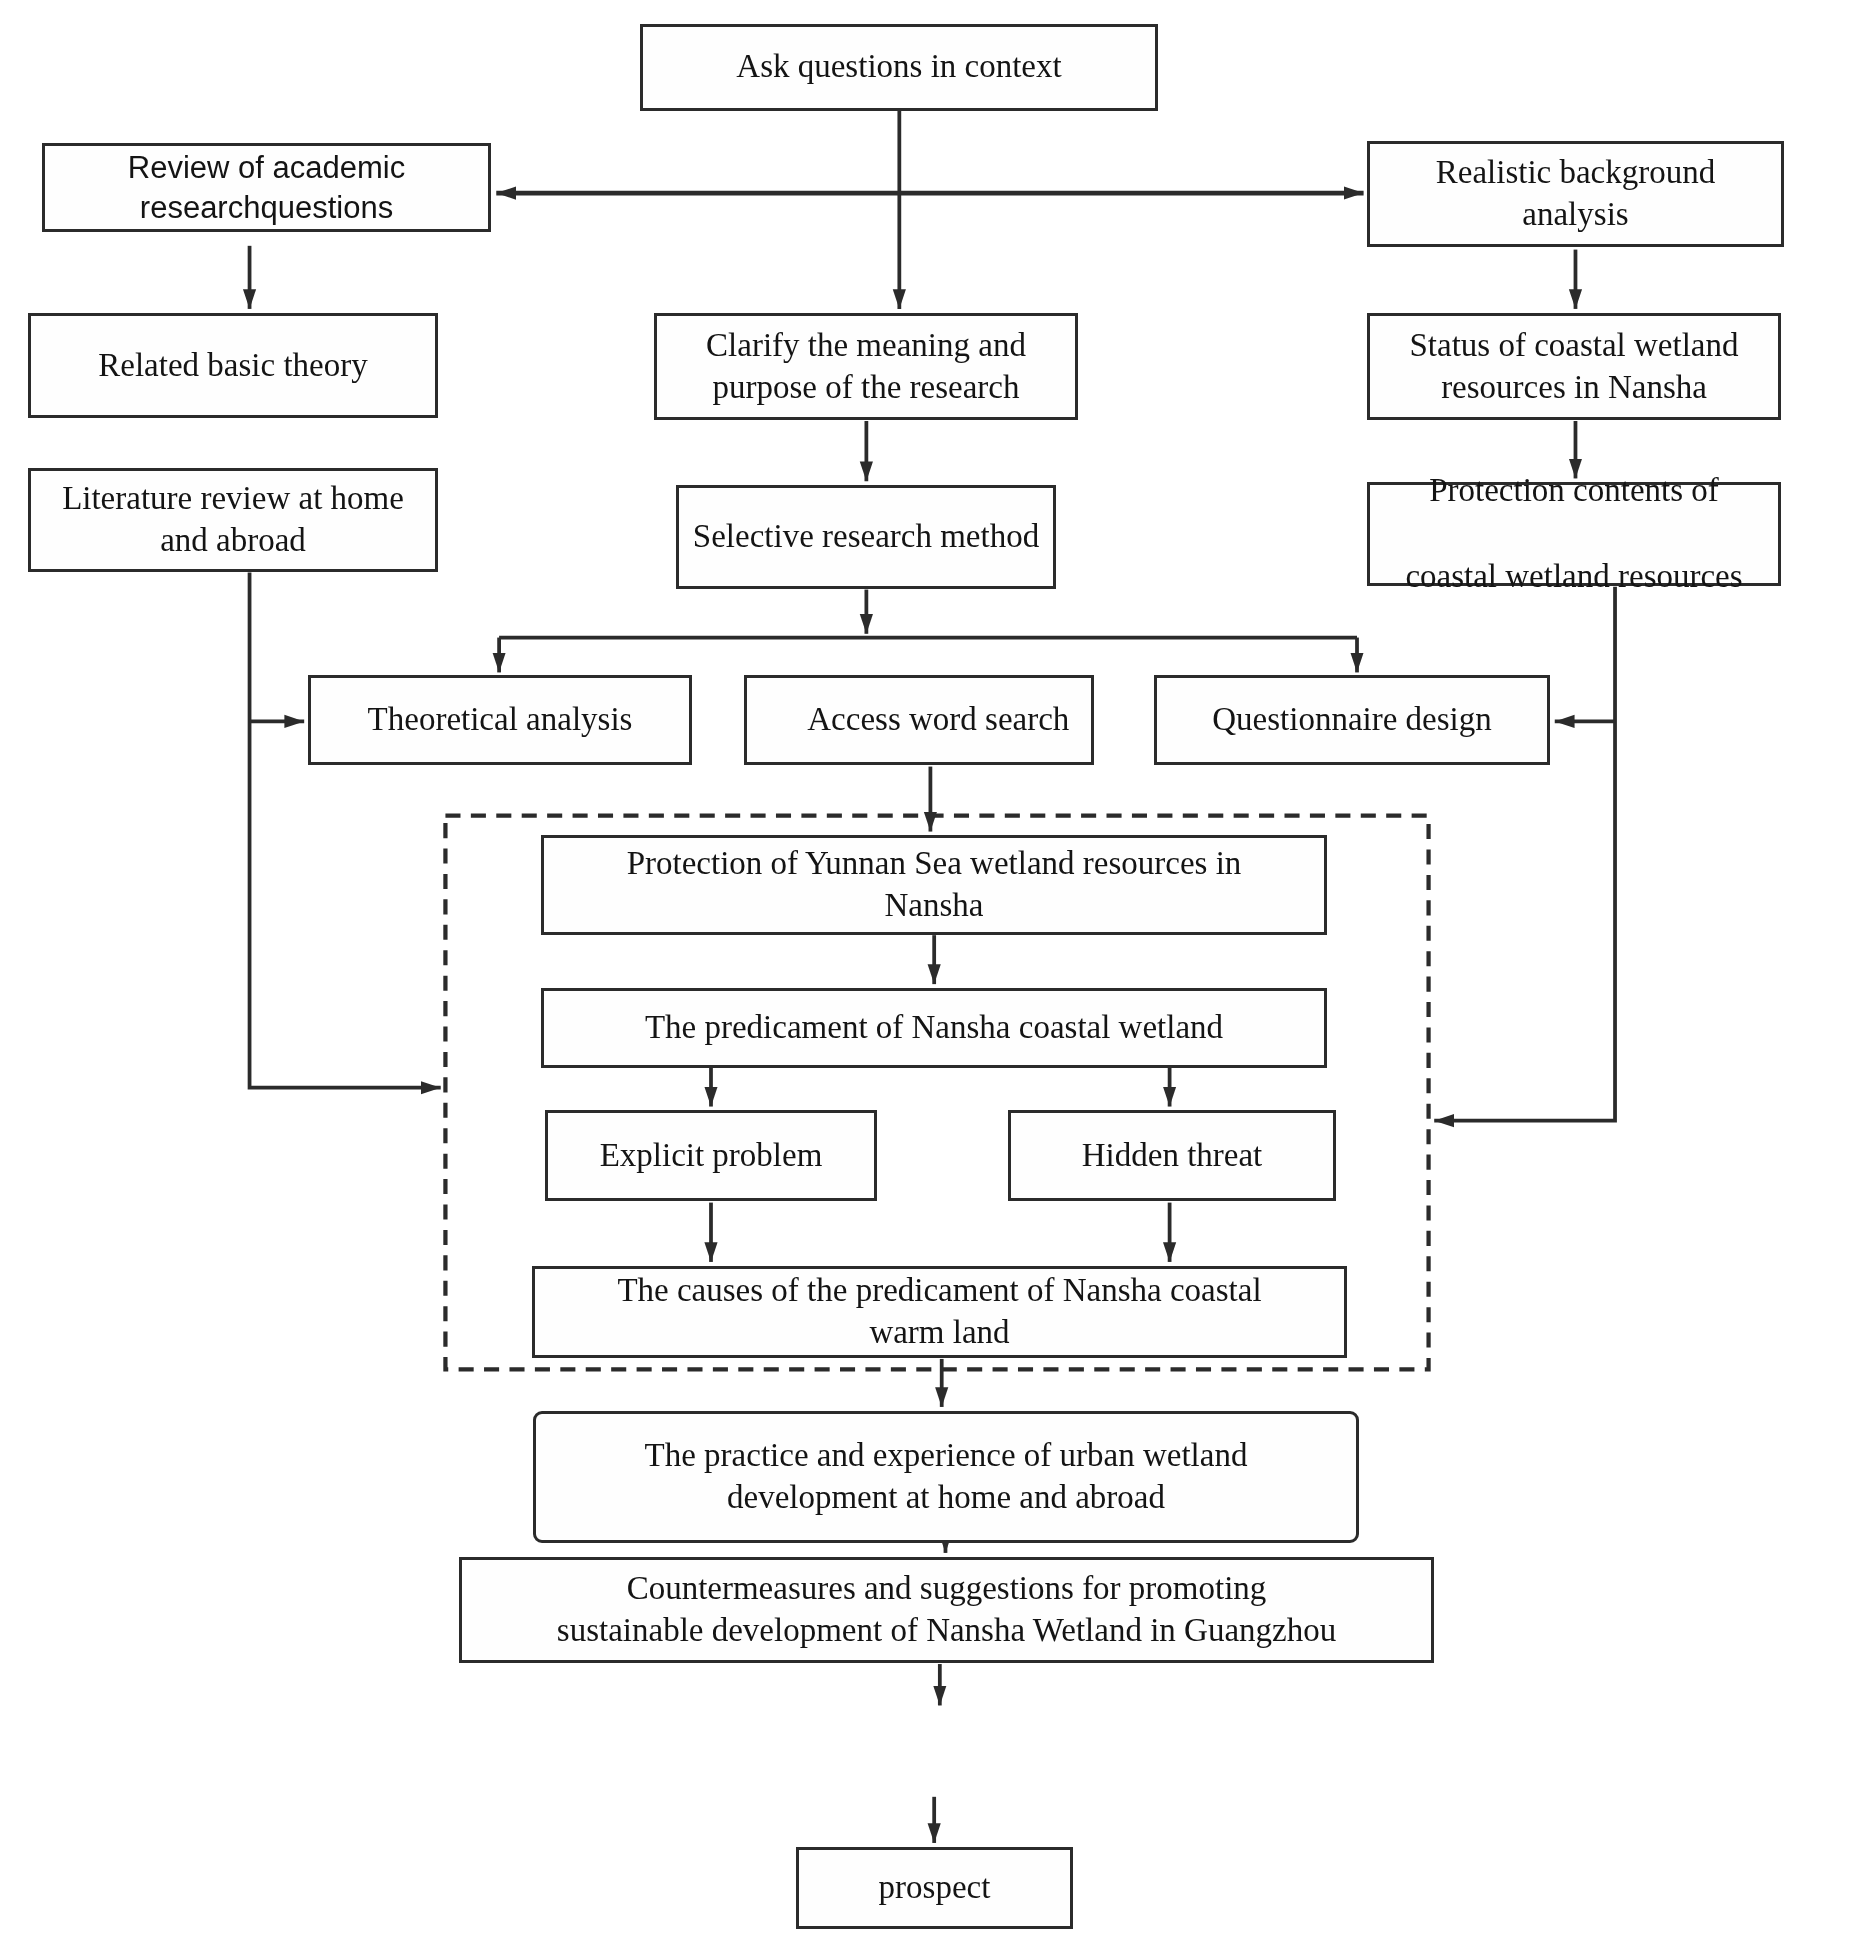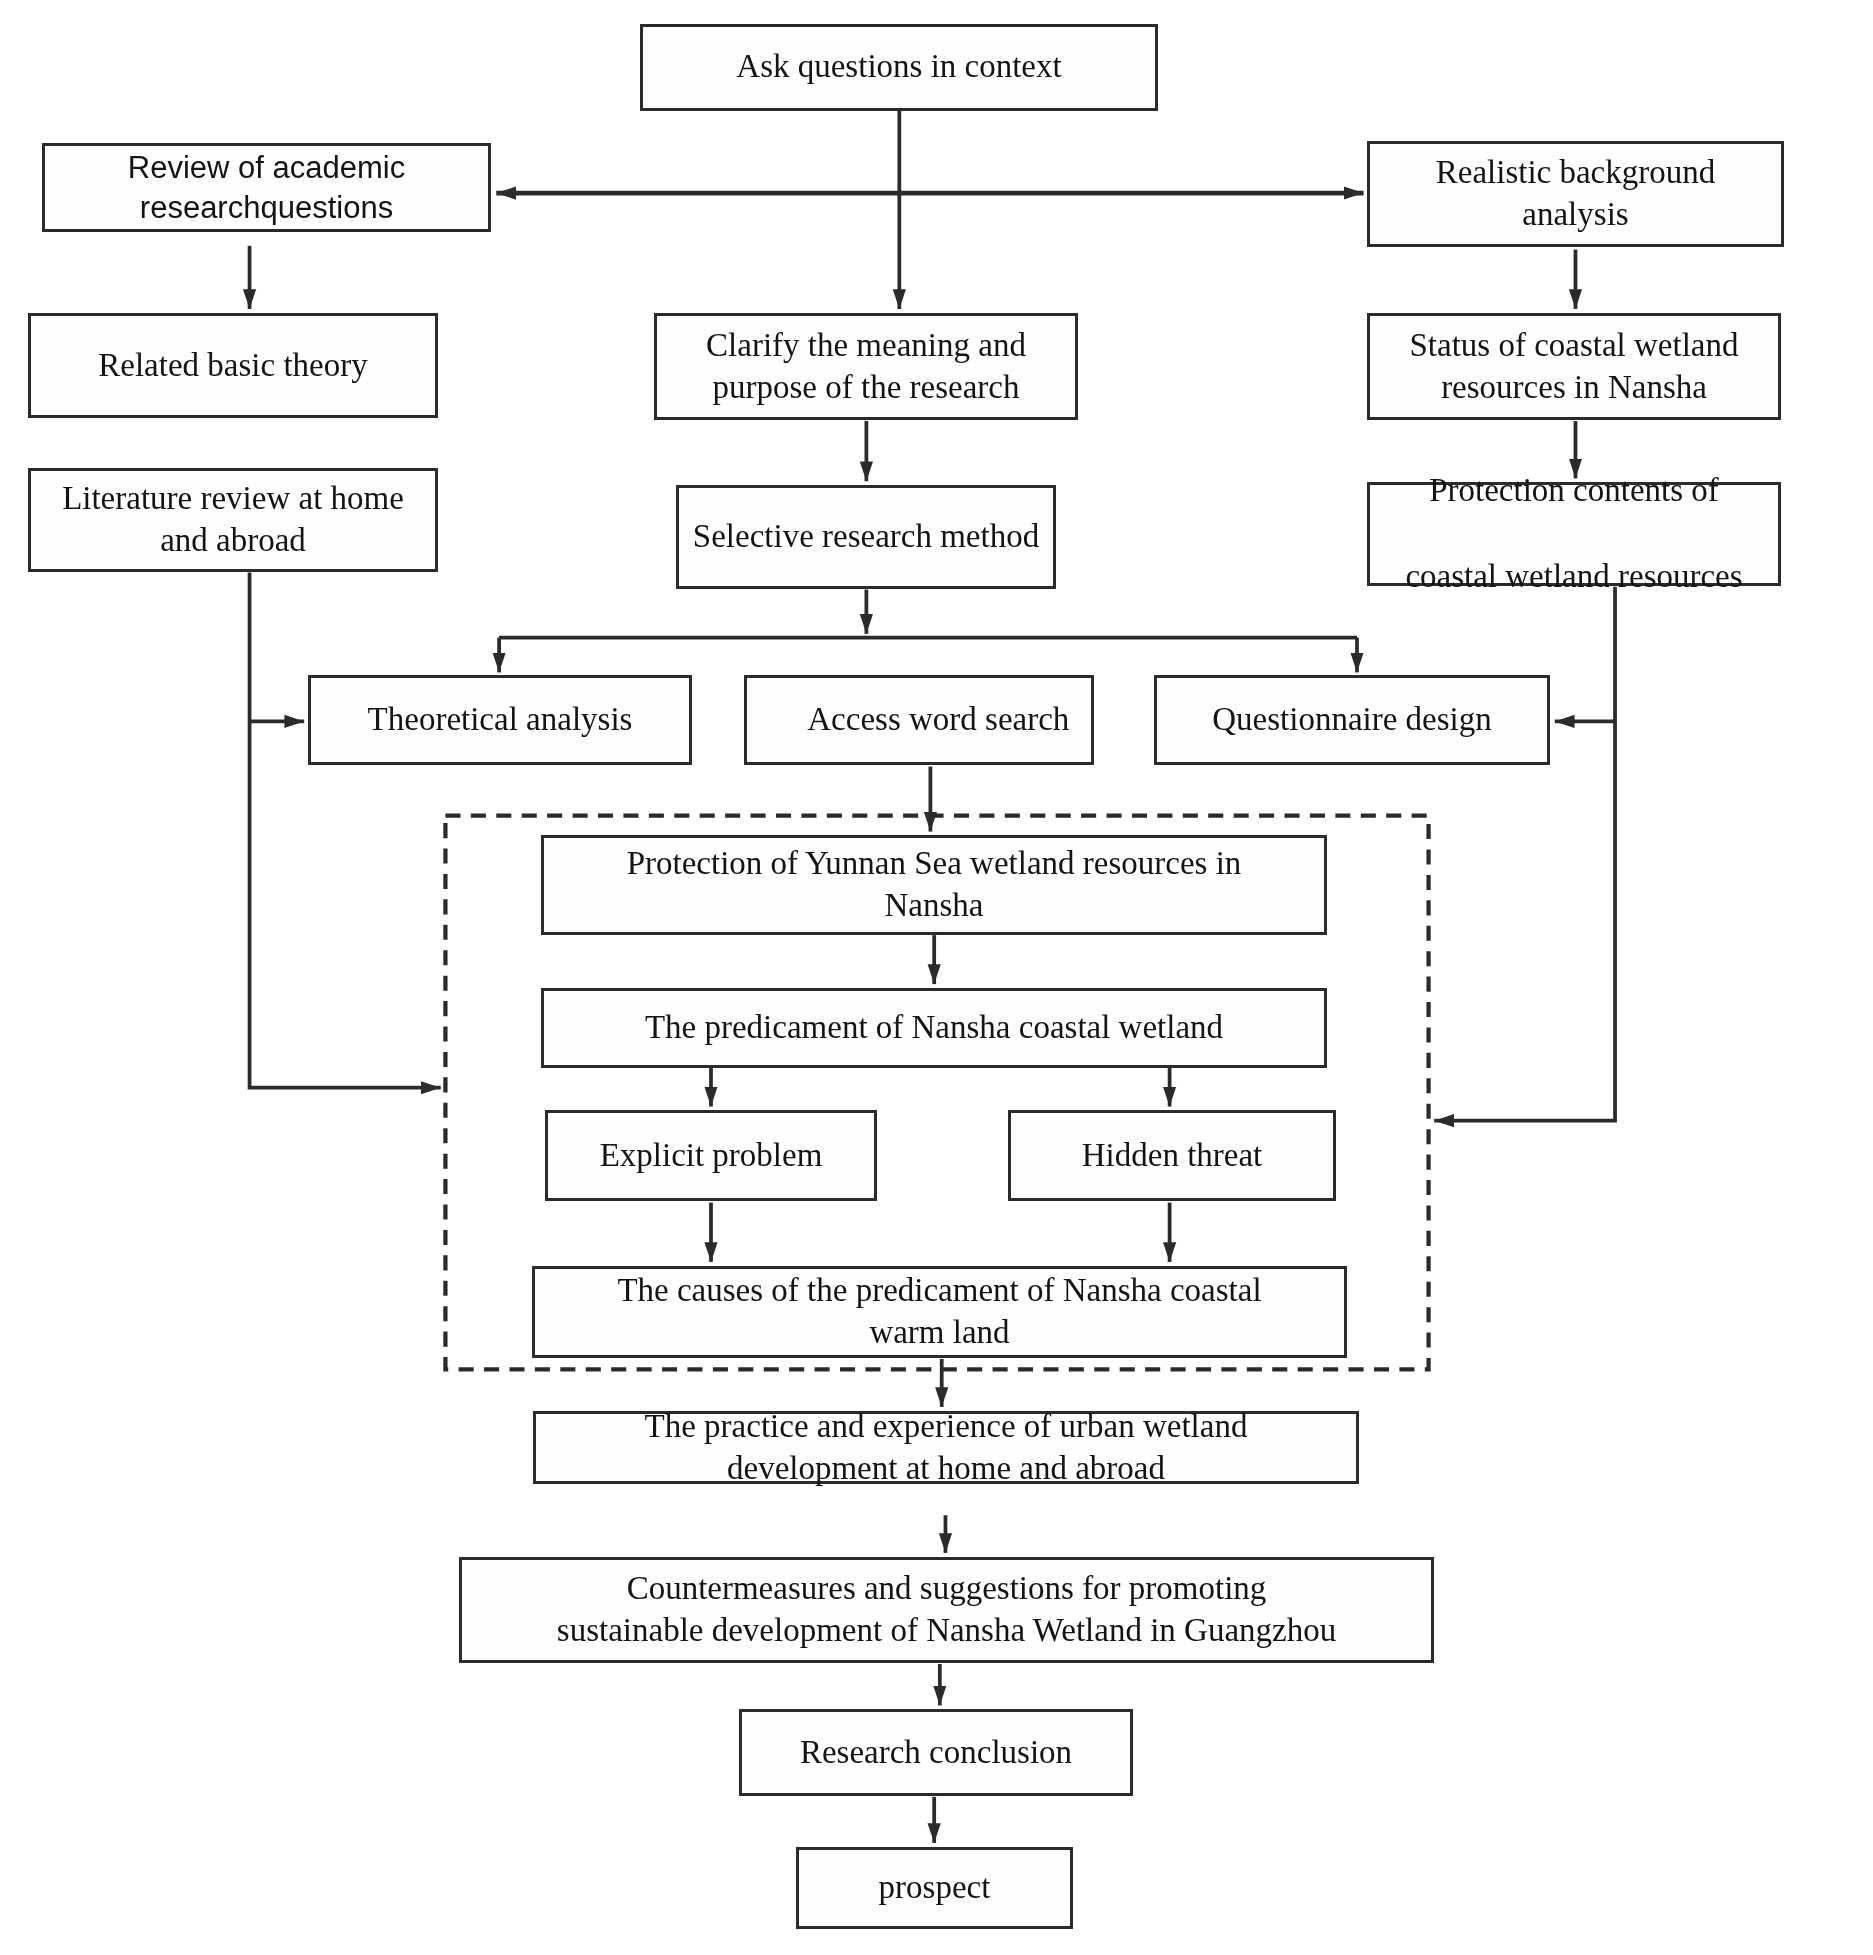"The practice and experience of" div.node { border-radius: none -> 9px; height: 73px -> 132px }
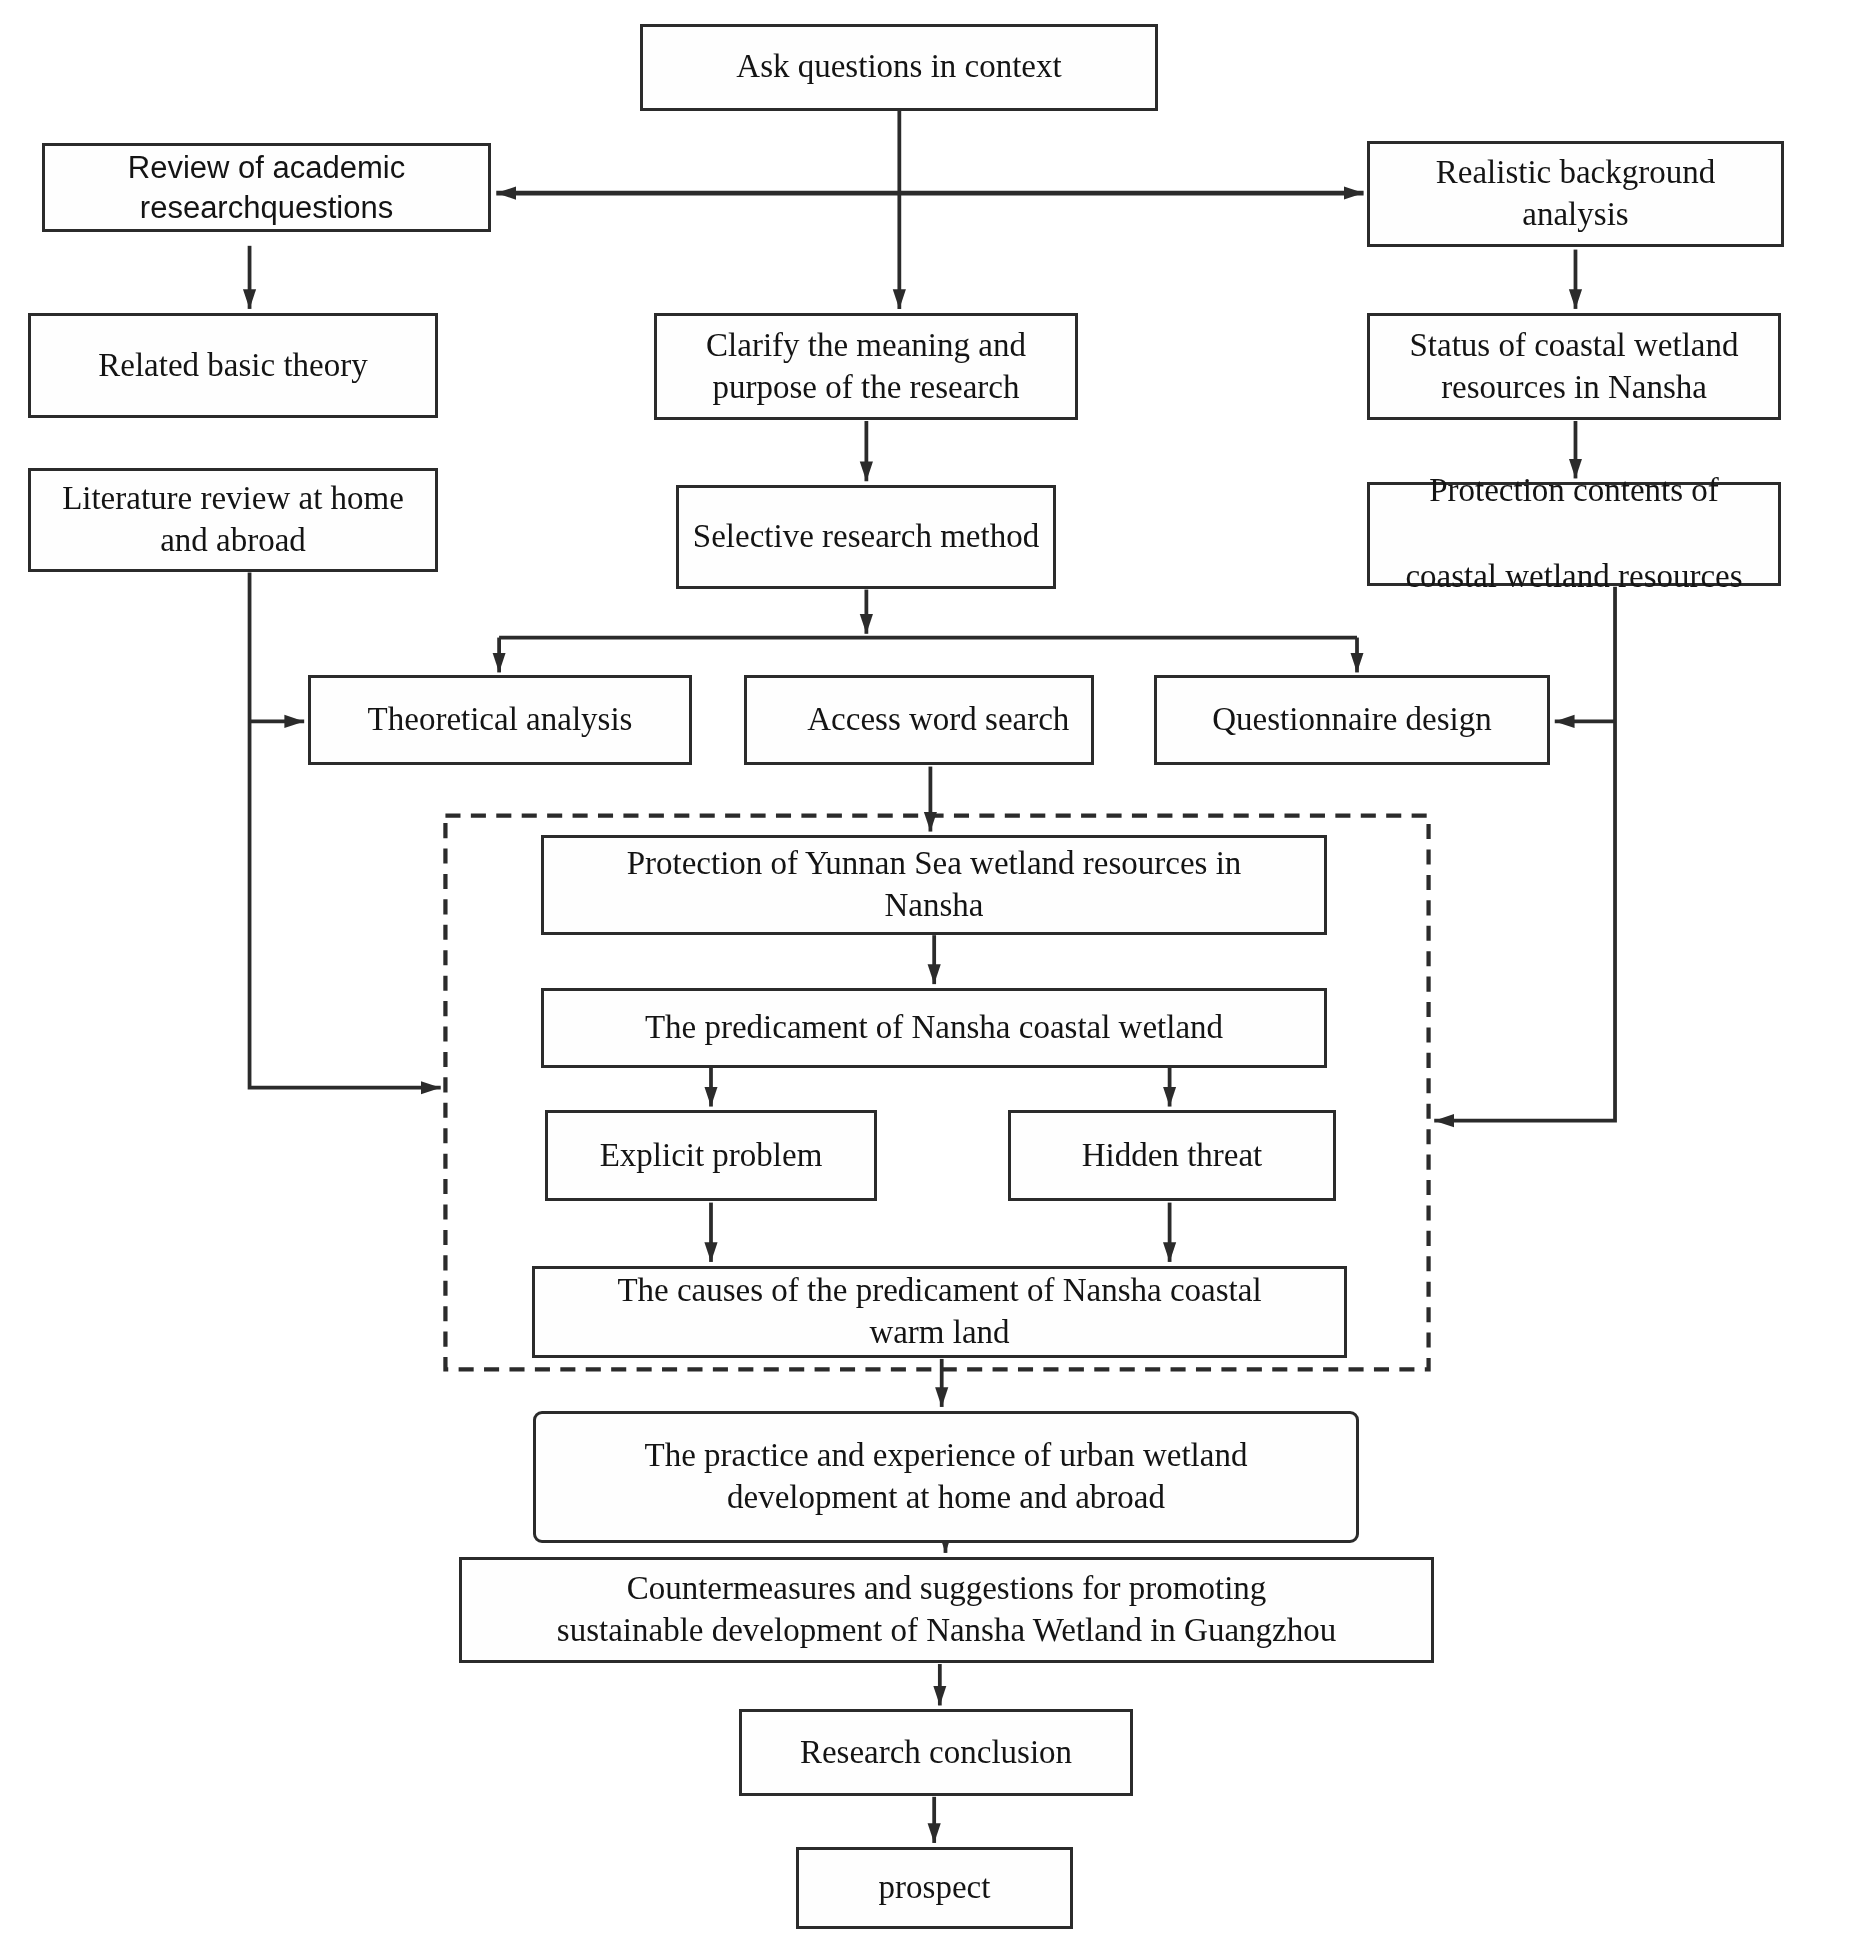"Research conclusion" div.node { html: <div> <span>Research conclusion</span> </div> -> none }
